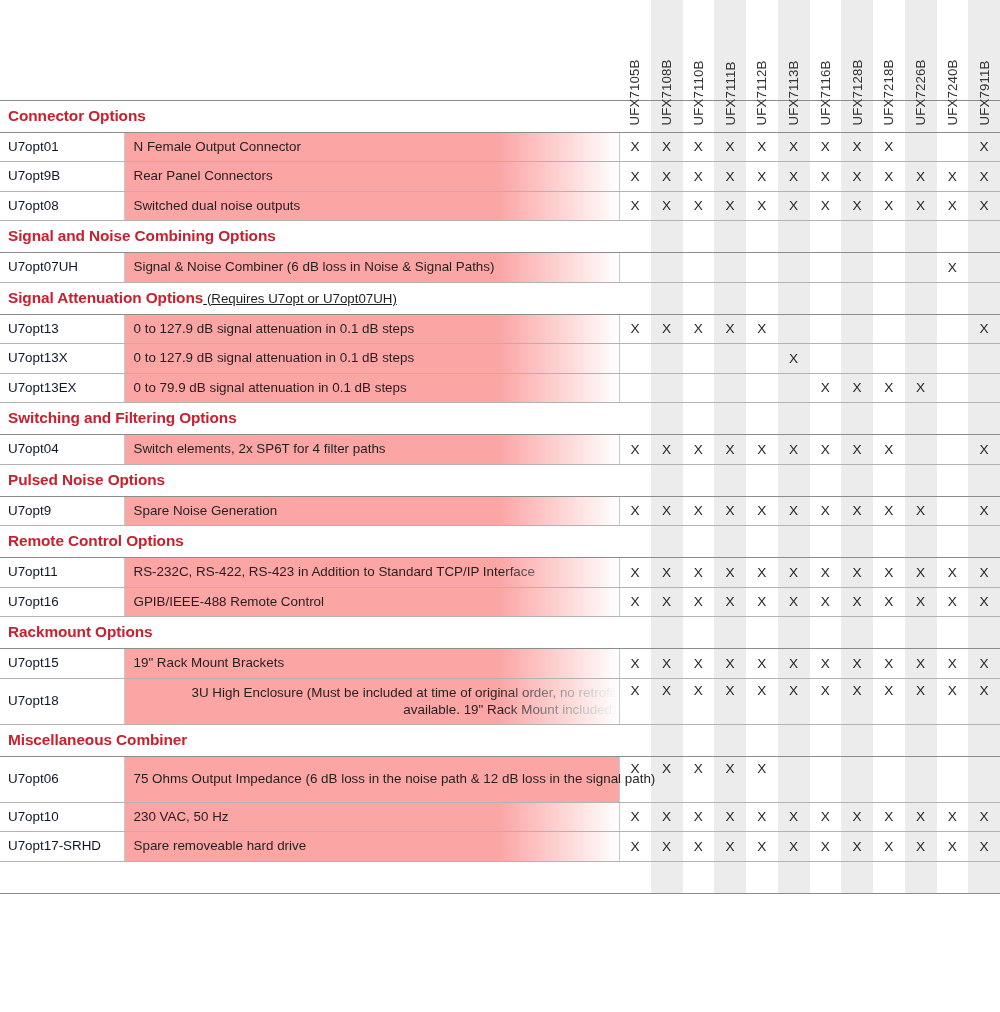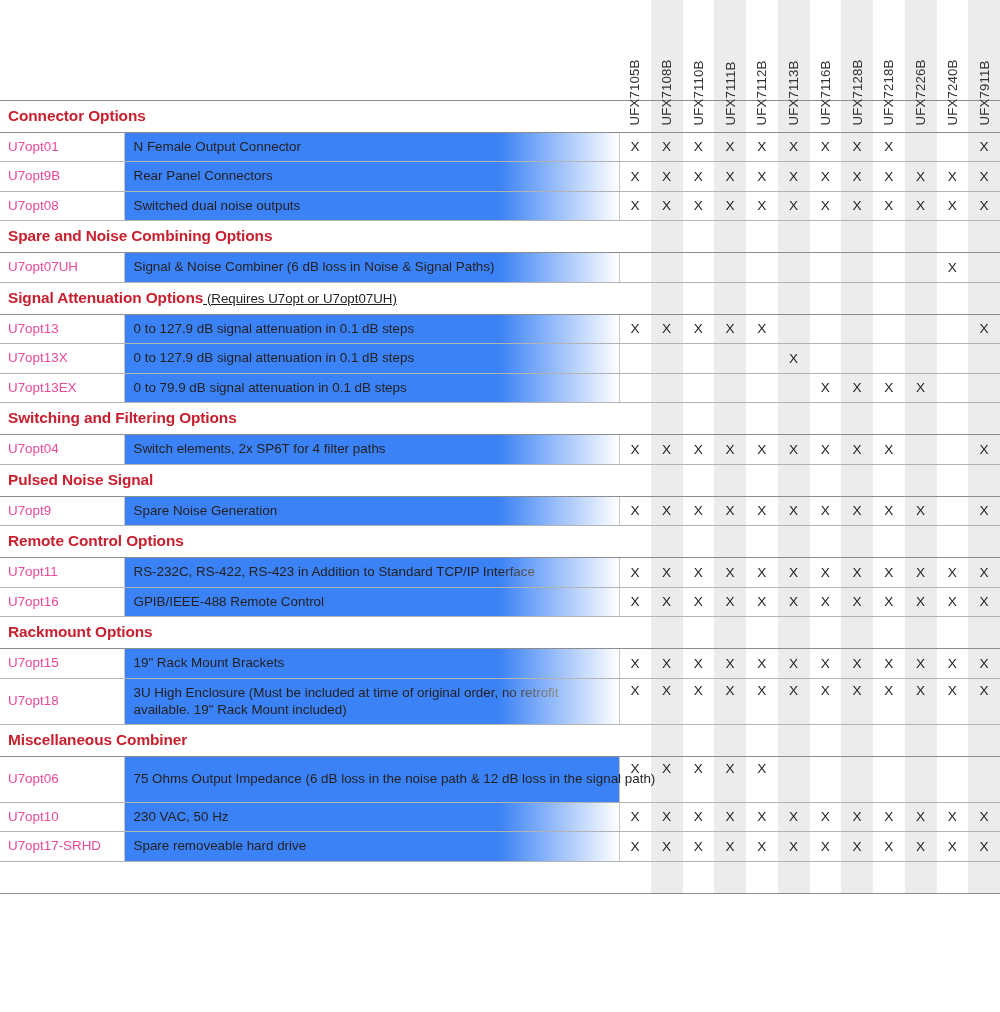"U7opt01" td.code-cell { color: #ec4899 -> #0f172a }
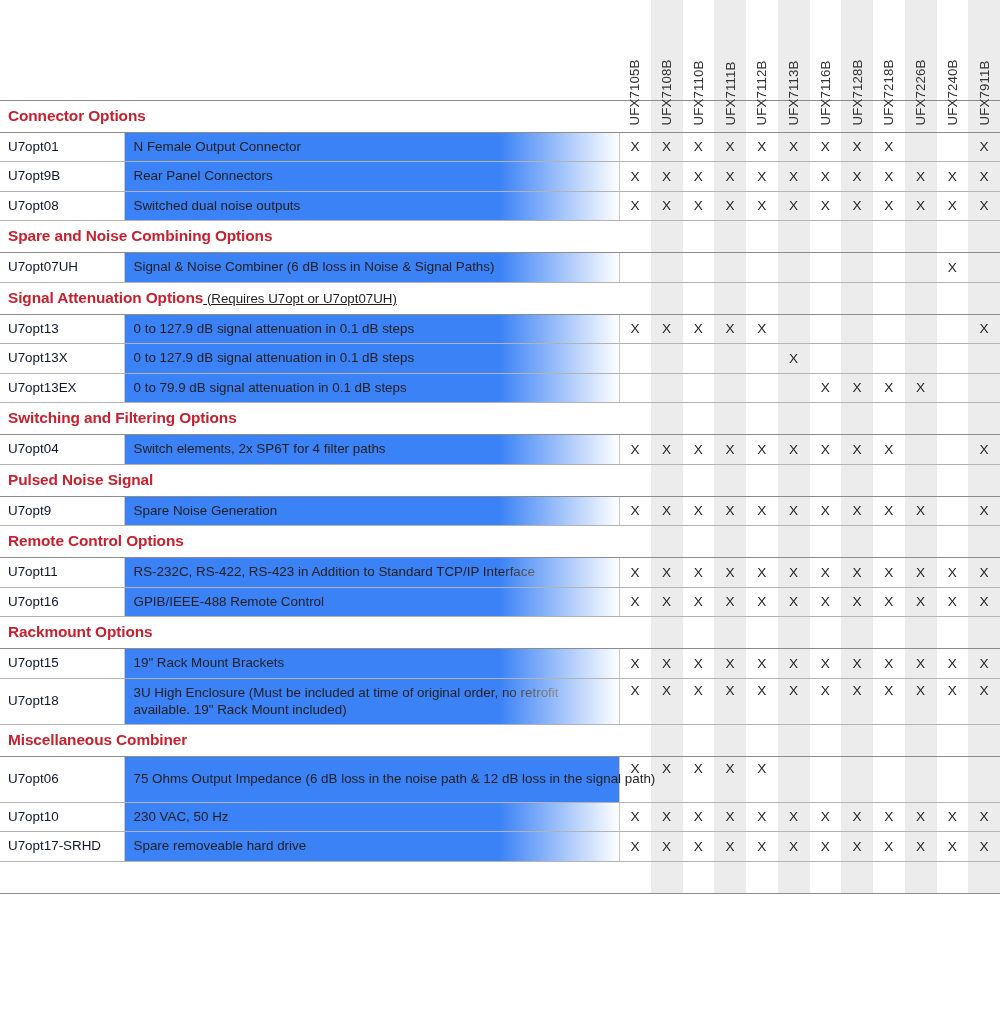"N Female Output Connector" td.desc-cell { background: #3b82f6 -> #fca5a5 }
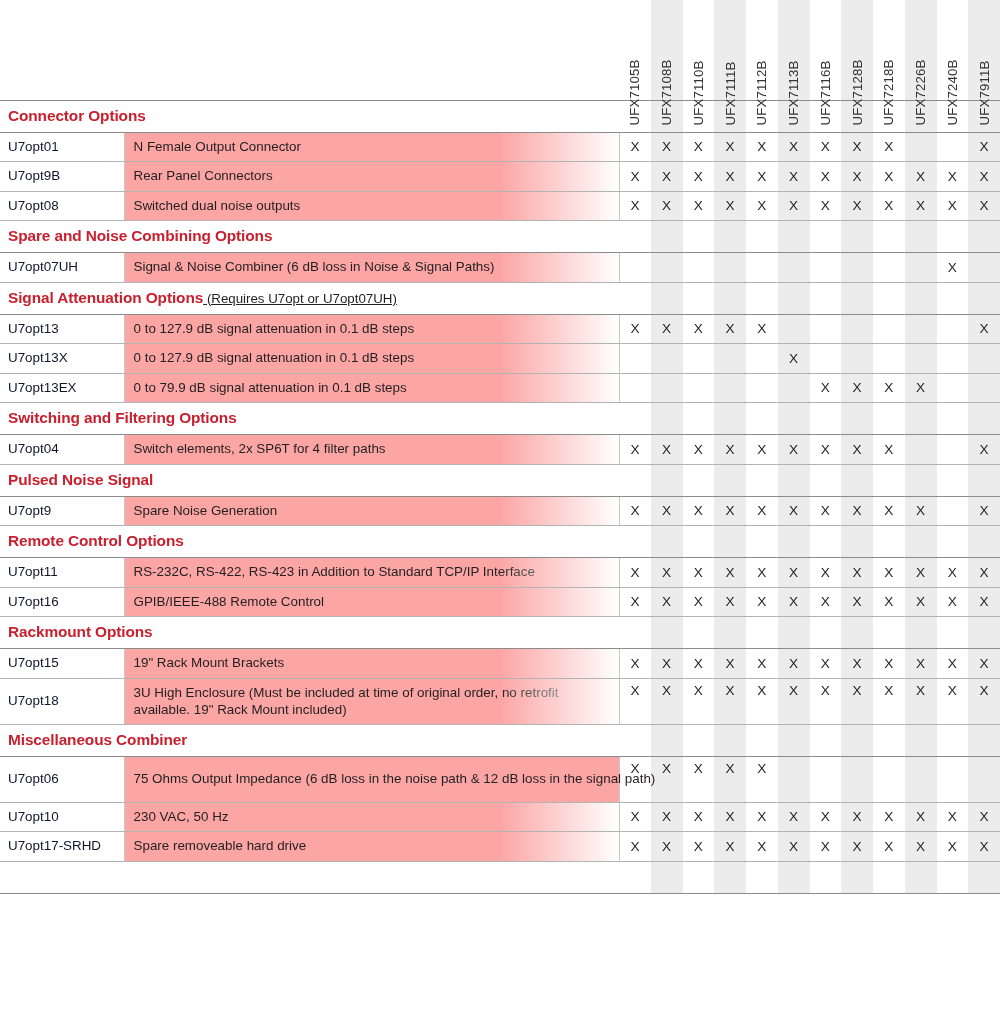"Spare and Noise Combining Options" span.sec-main { text: Spare -> Signal }
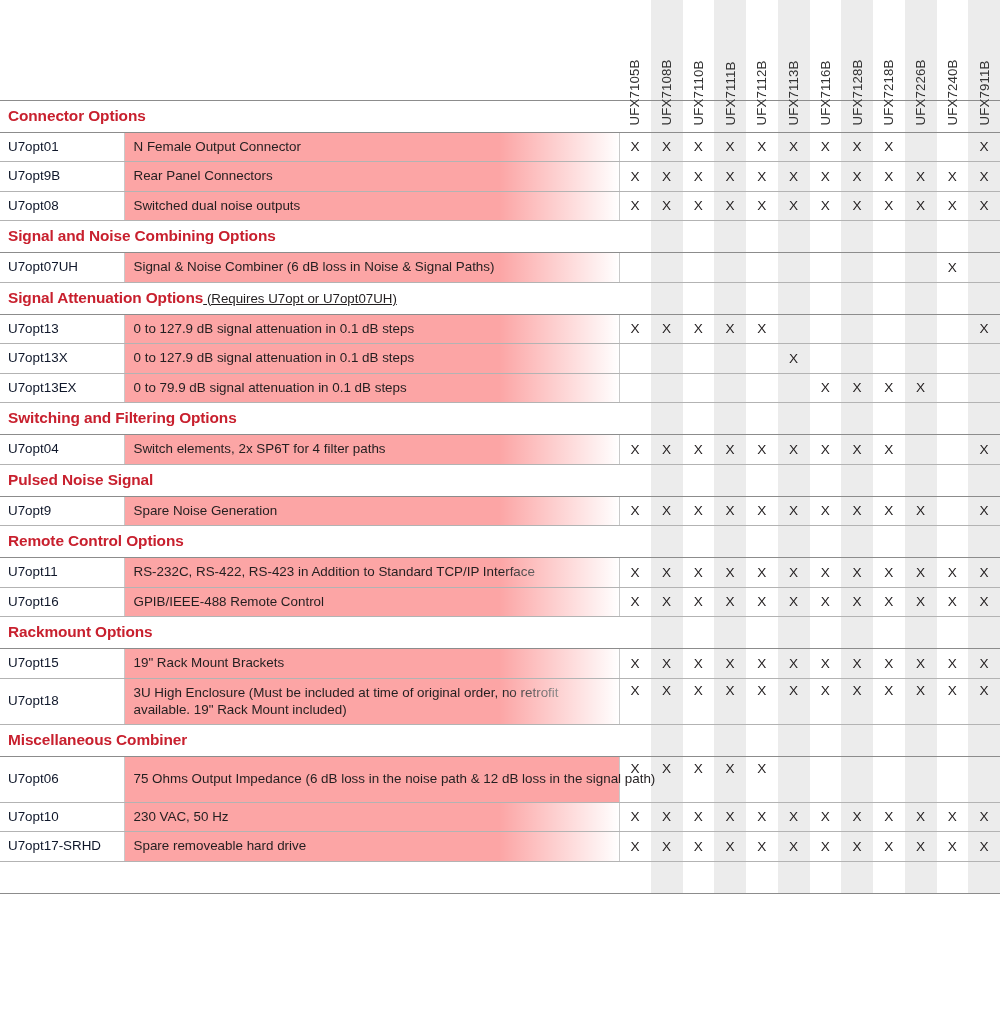"Pulsed Noise Signal" span.sec-main { text: Signal -> Options }
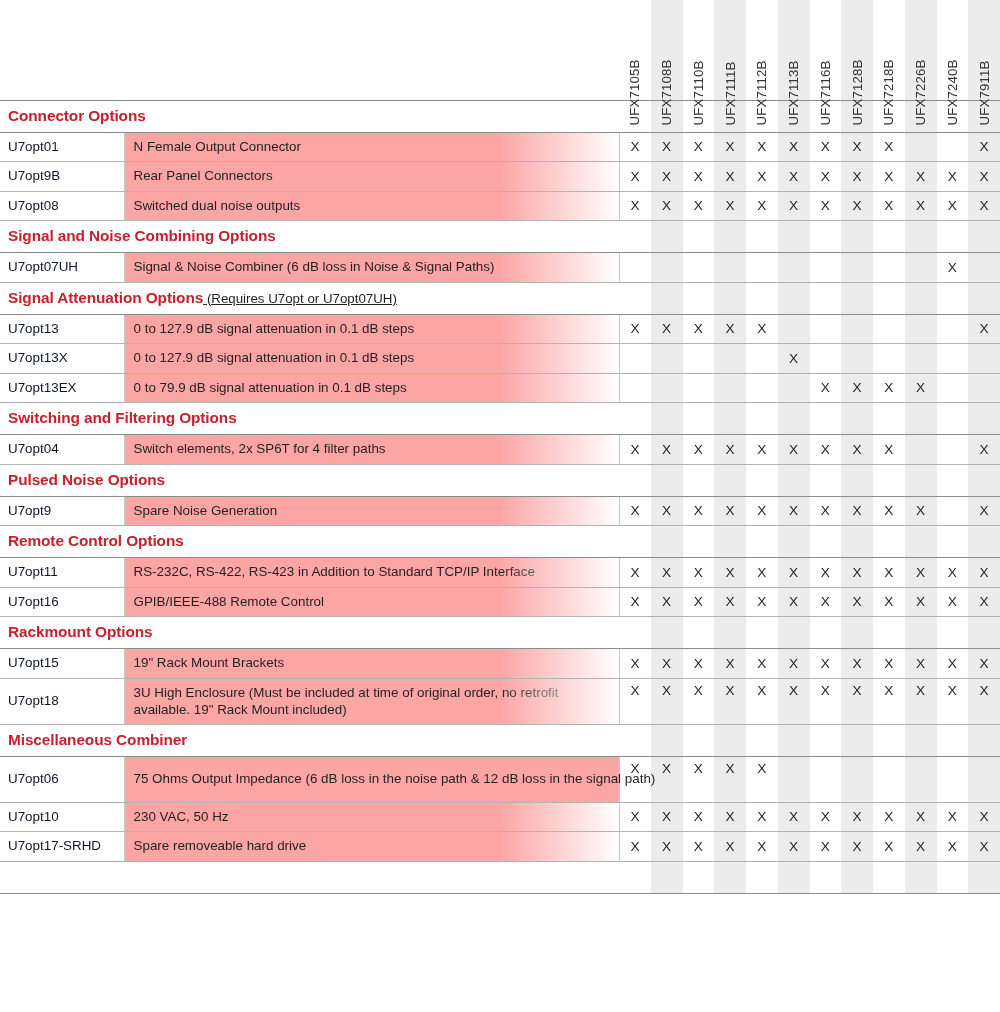"3U High Enclosure (Must be" td.desc-cell.wrapbox { text-align: none -> right }
